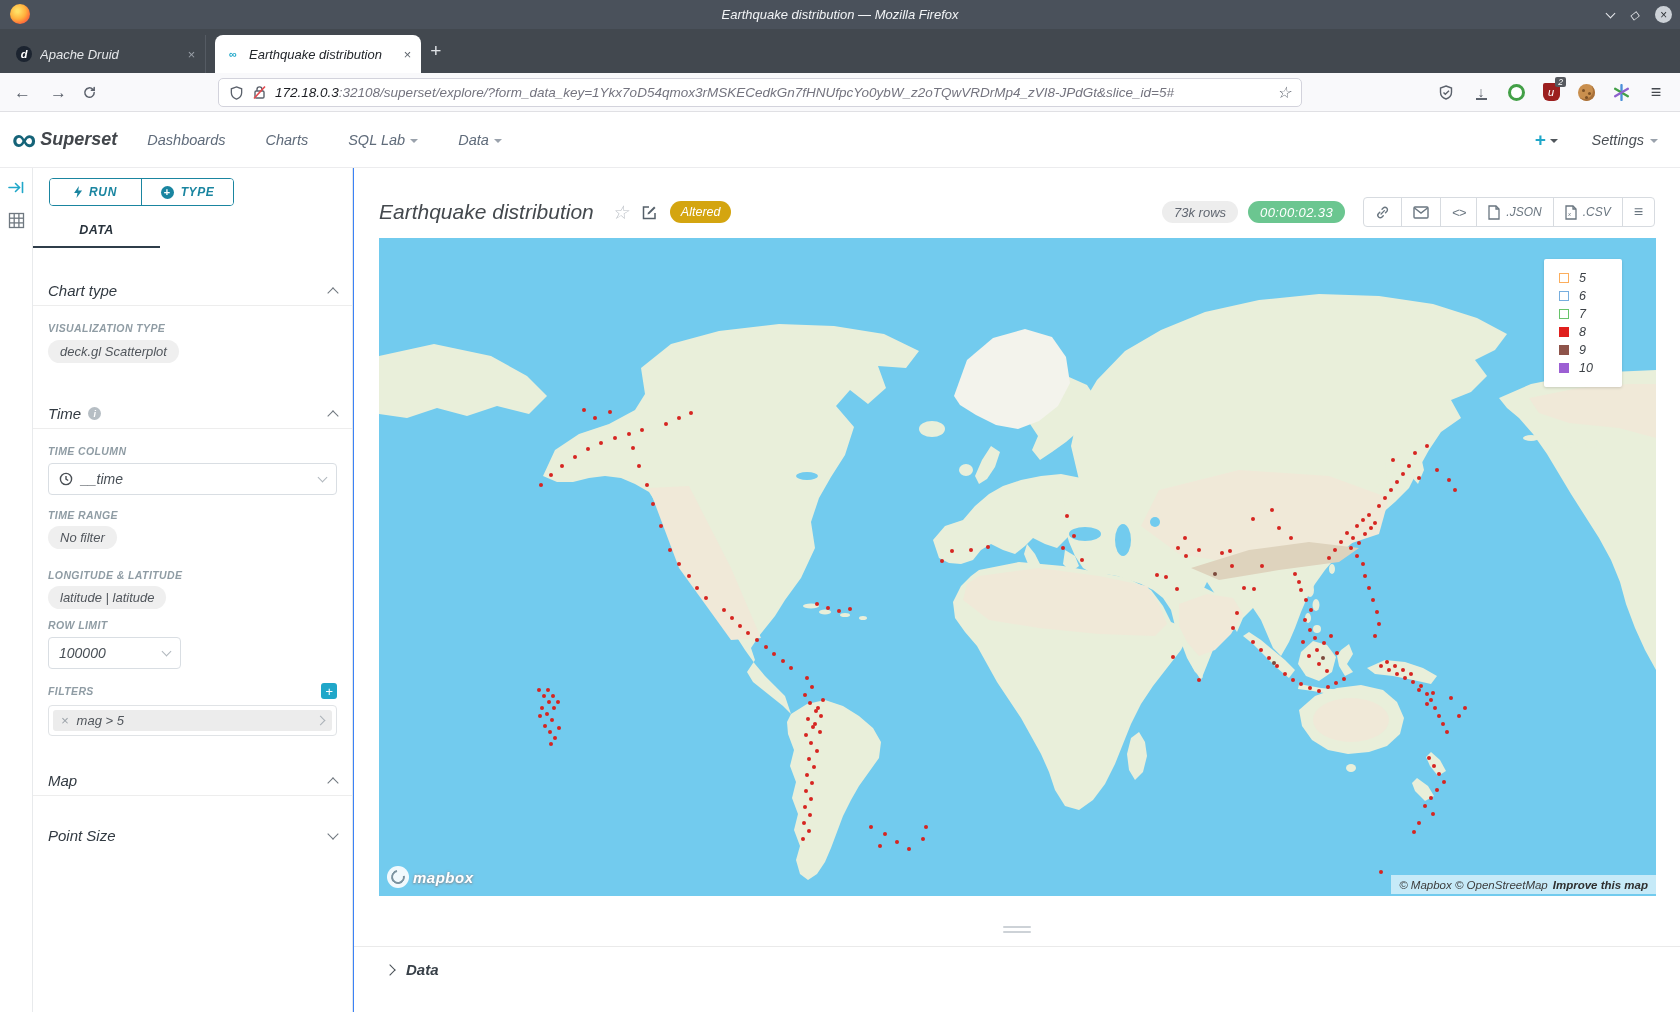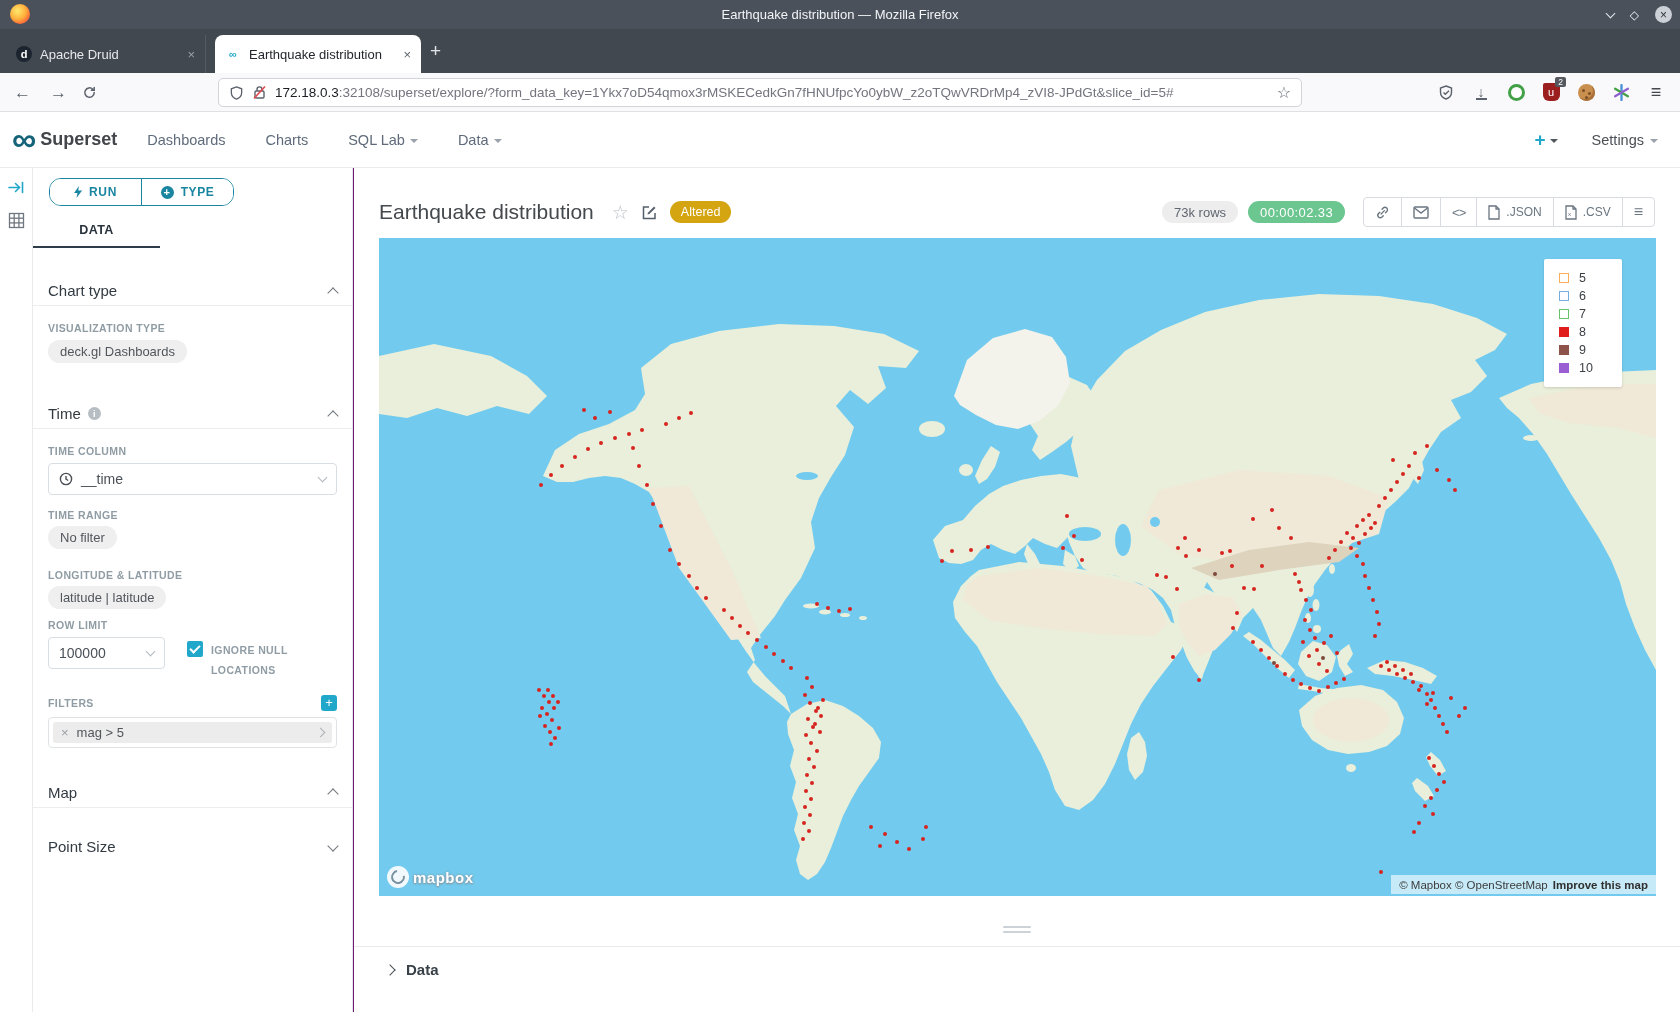"Earthquake distribution — Mozilla" #app { background: #701a75 -> #3b82f6; font-style: none -> italic }
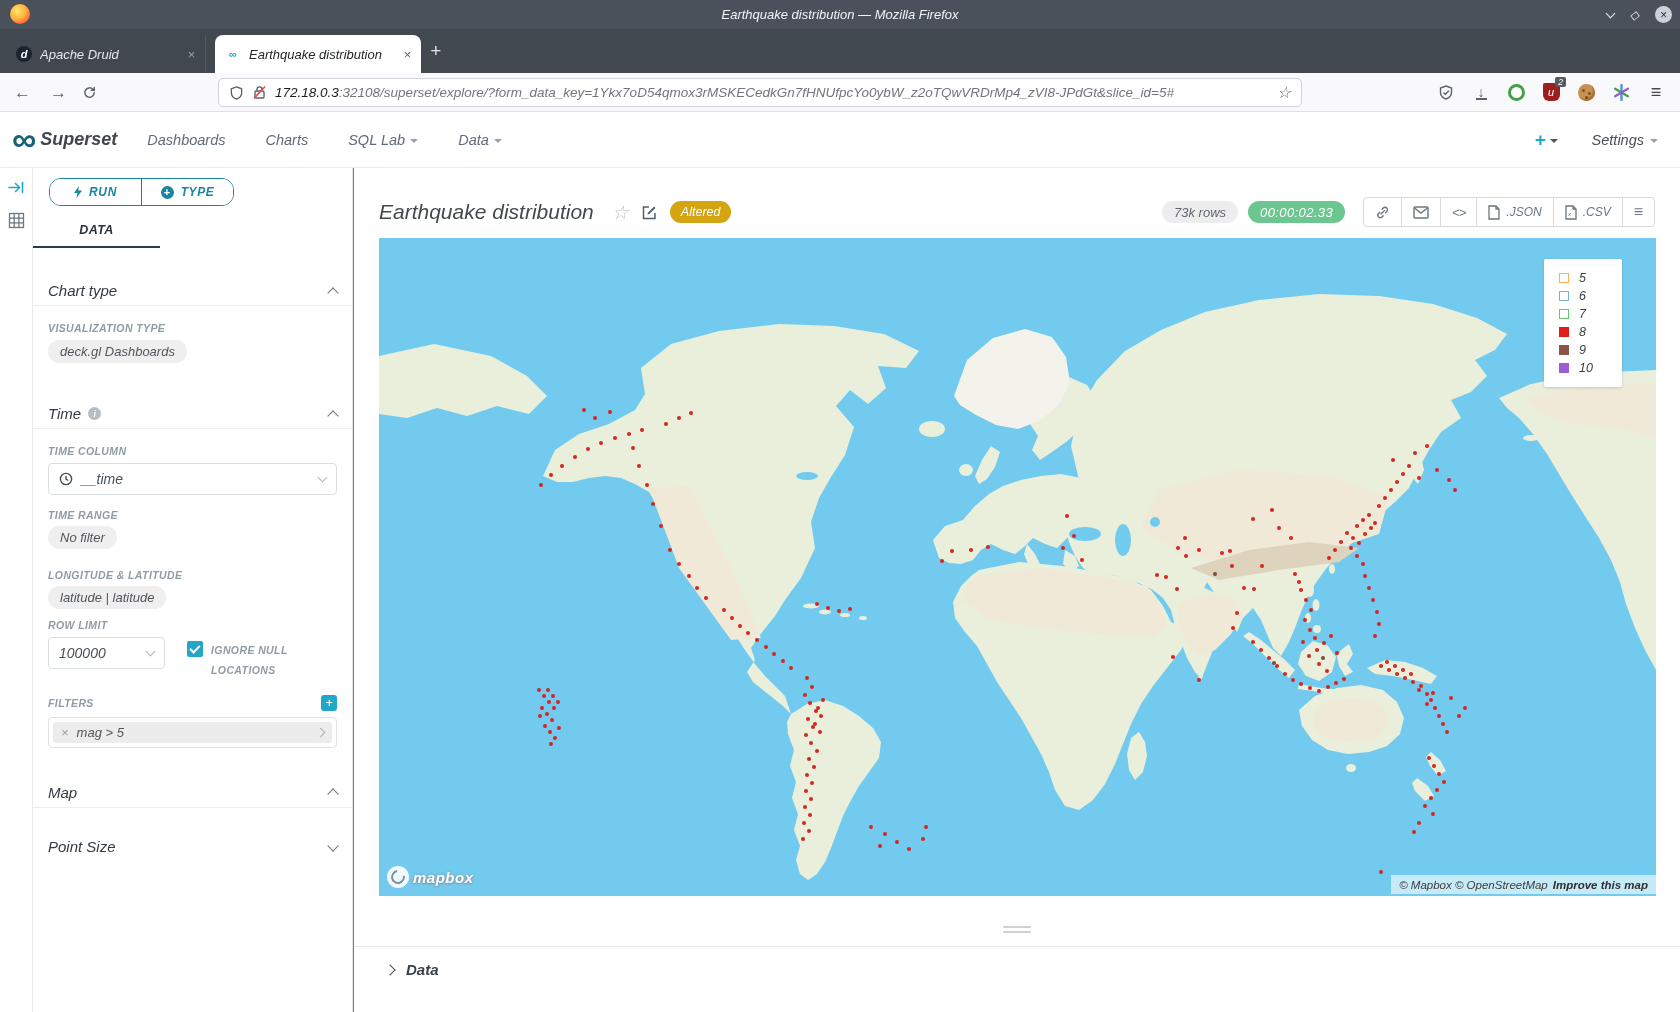"RUN" .btnrow { border-radius: 12px -> 4px }
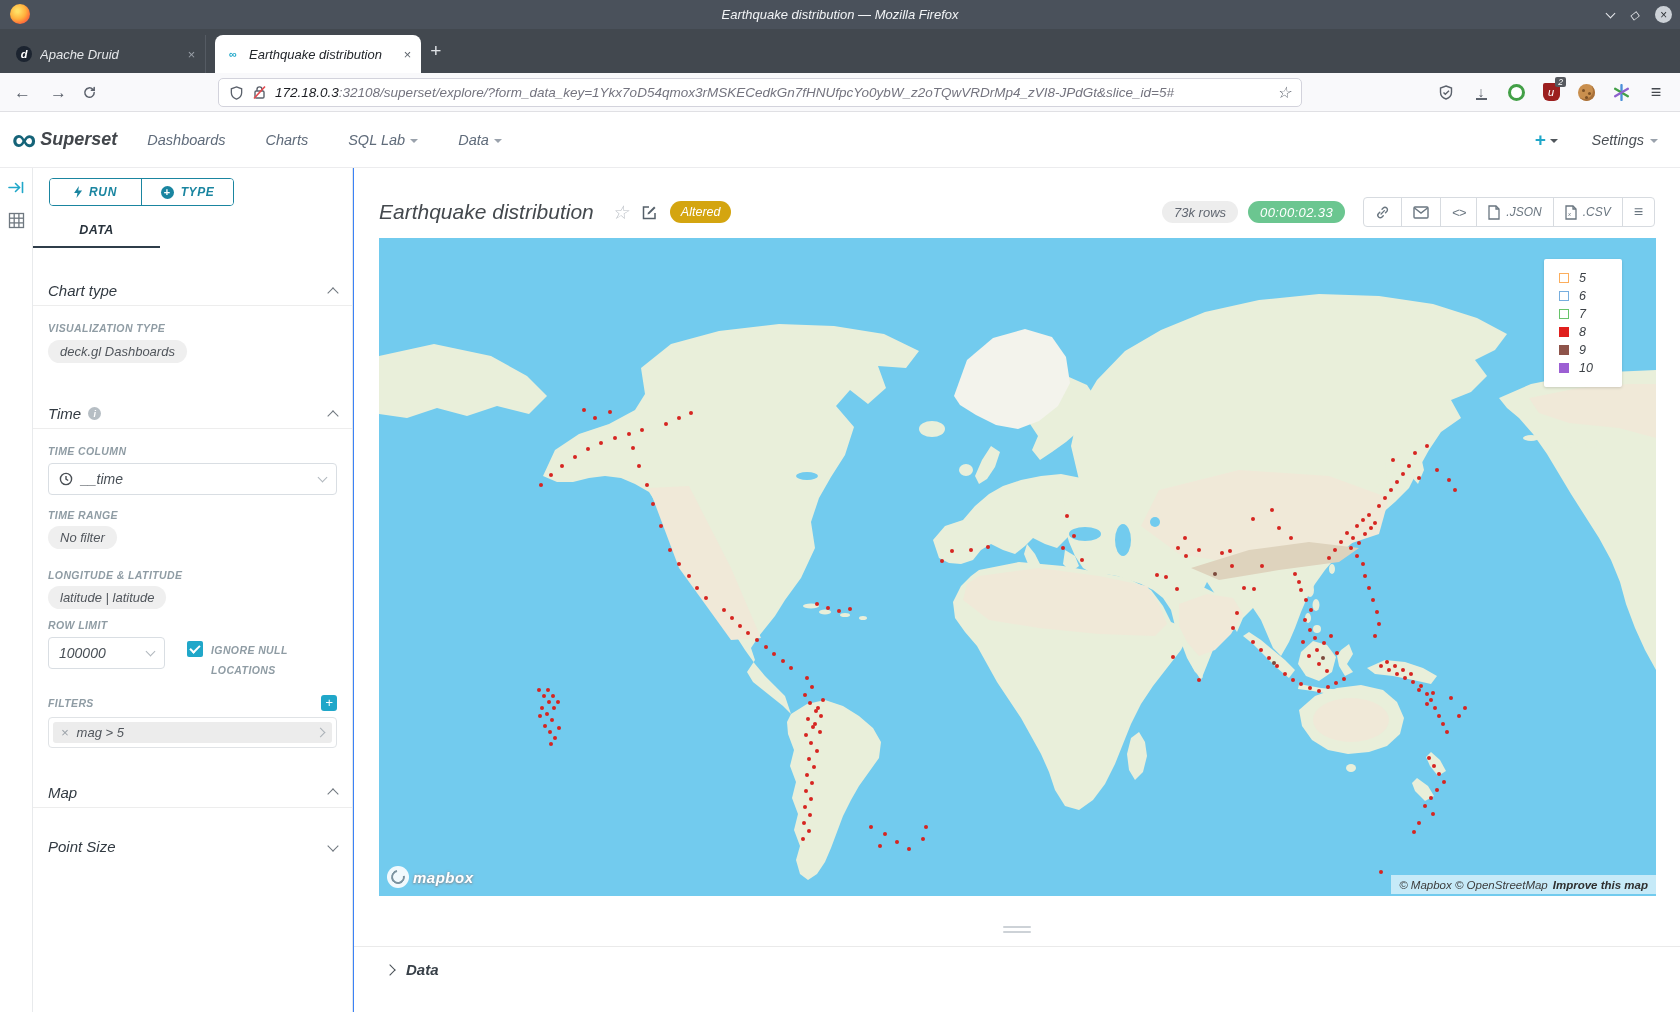"deck.gl Dashboards" span.pill { text: Dashboards -> Scatterplot }
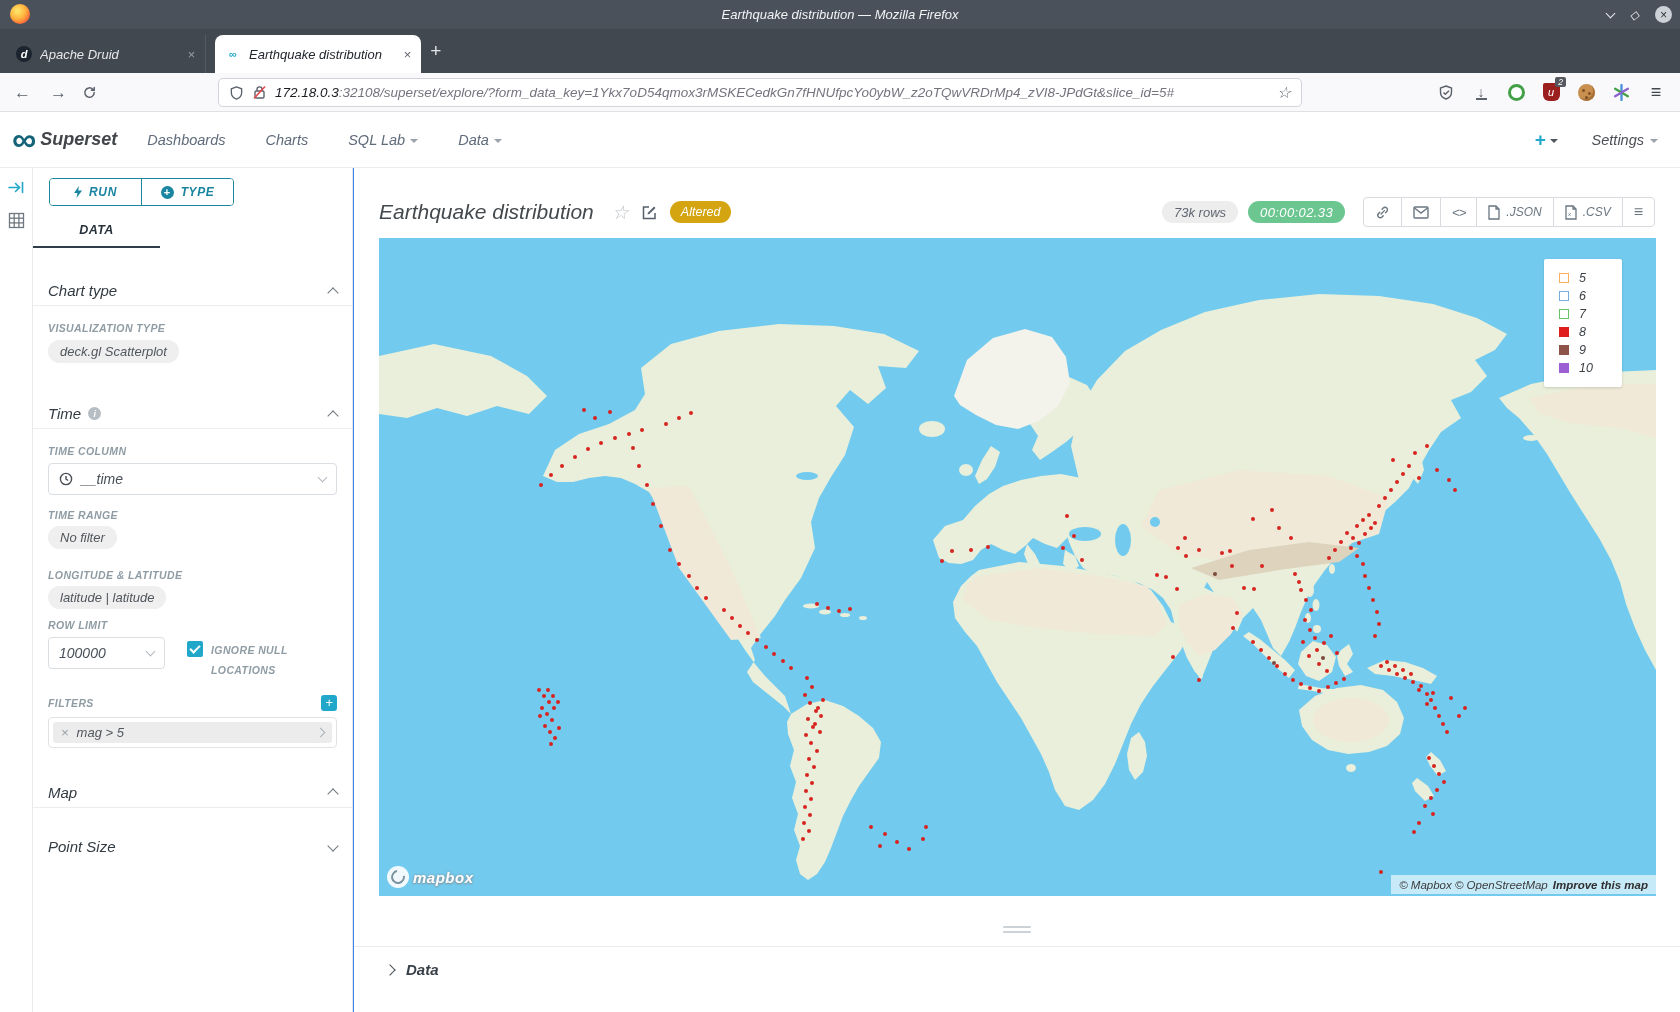"ROW LIMIT" .col-l { width: 117px -> 133px }
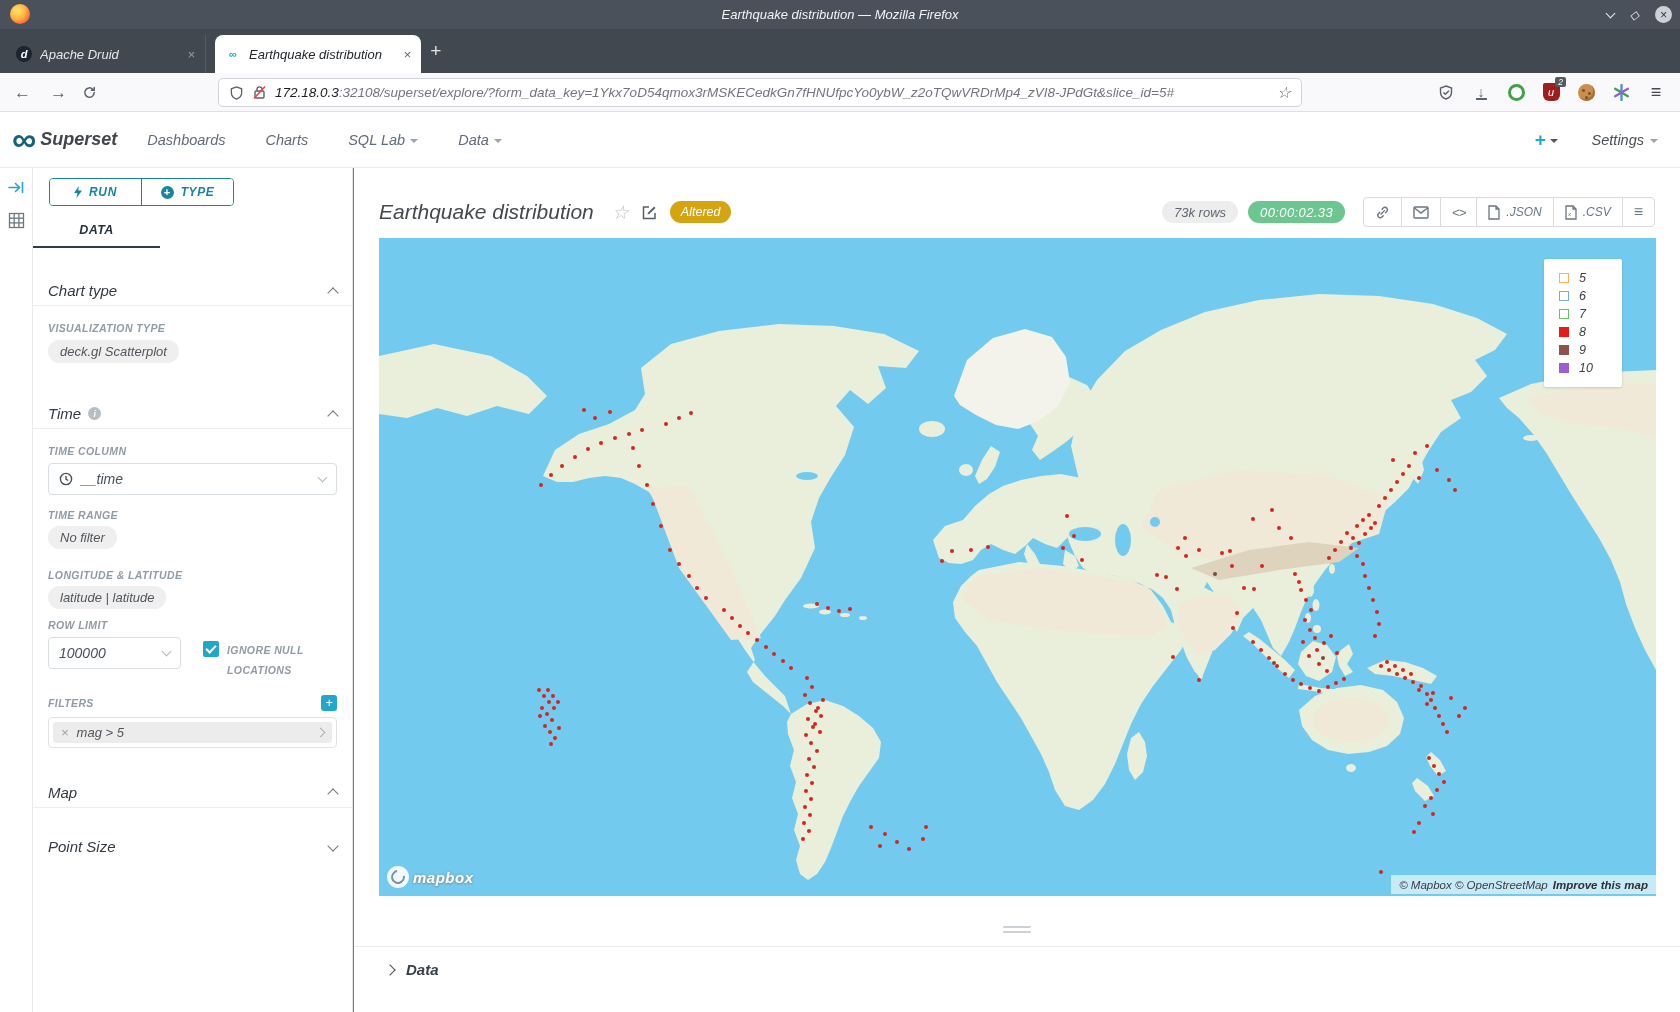"IGNORE NULL LOCATIONS" div.col-r { html: <div> <div> <span></span> <span>IGNORE NULL LOCATIONS</span> </div> </div> -> none }
